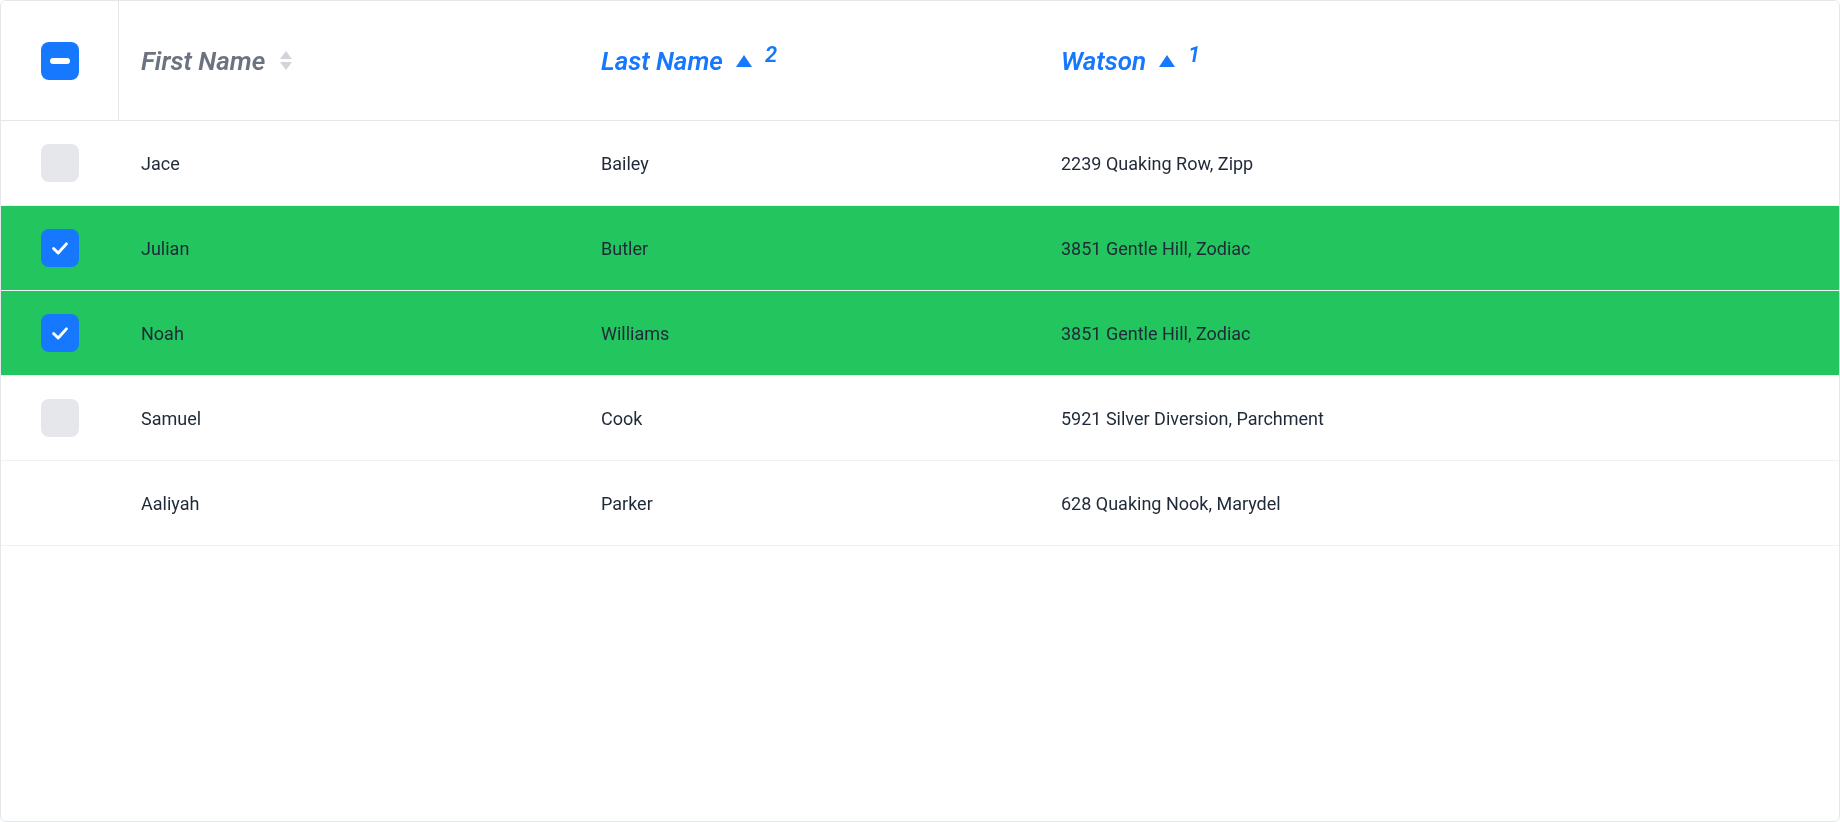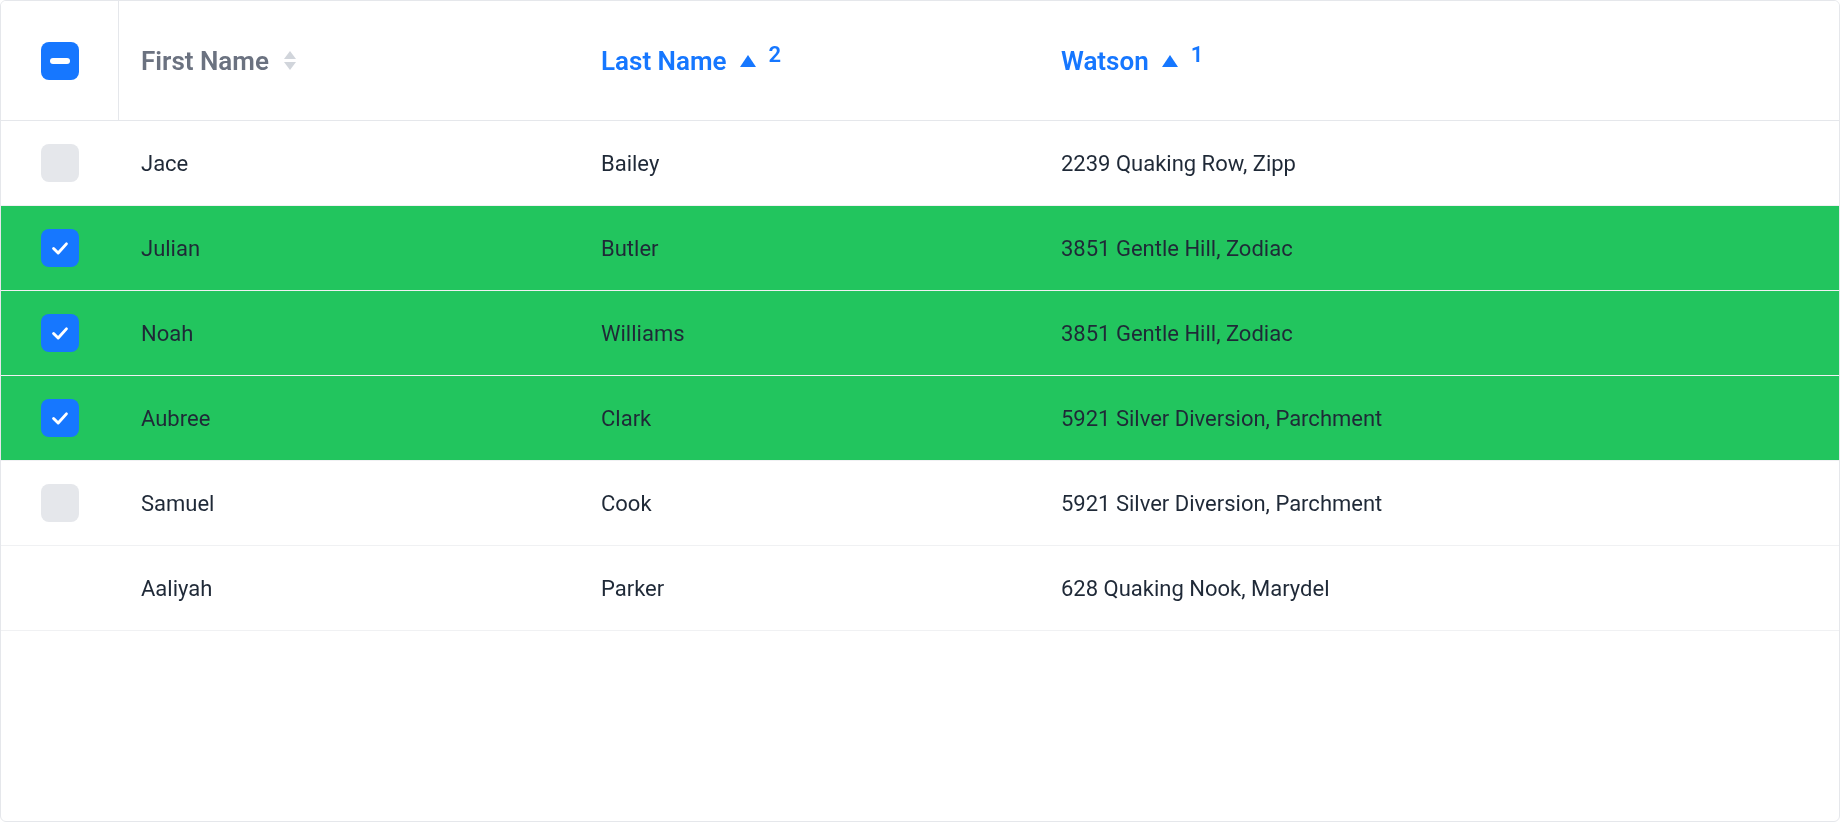"First Name" .th-inner { font-style: none -> italic }
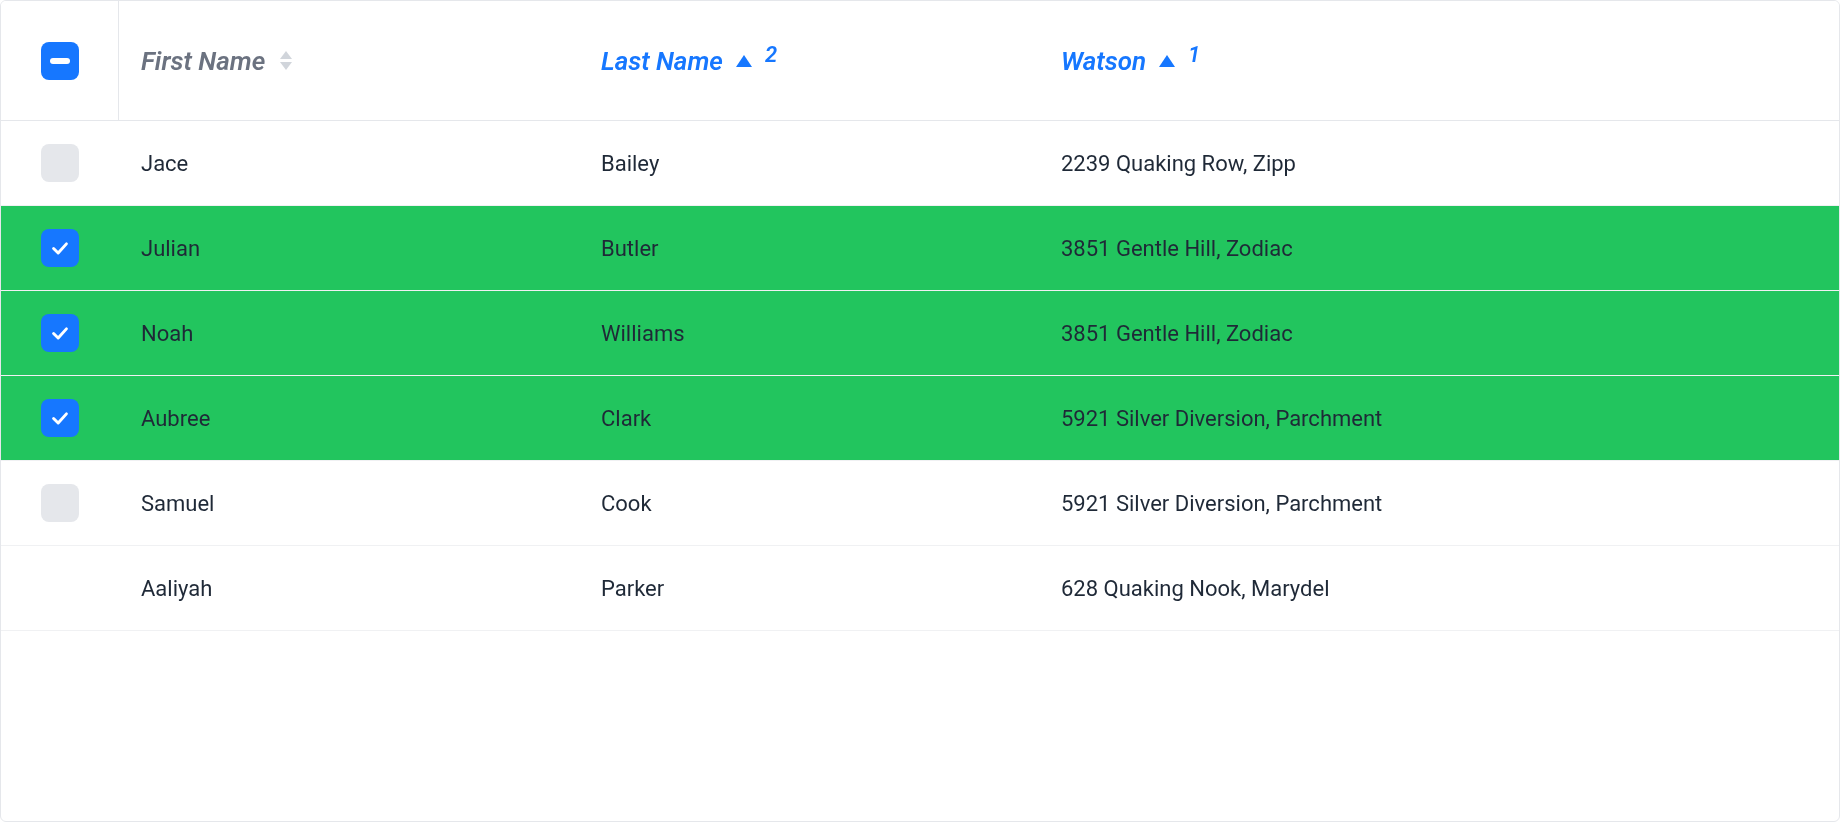"Jace" tbody td { font-size: 22px -> 18px }
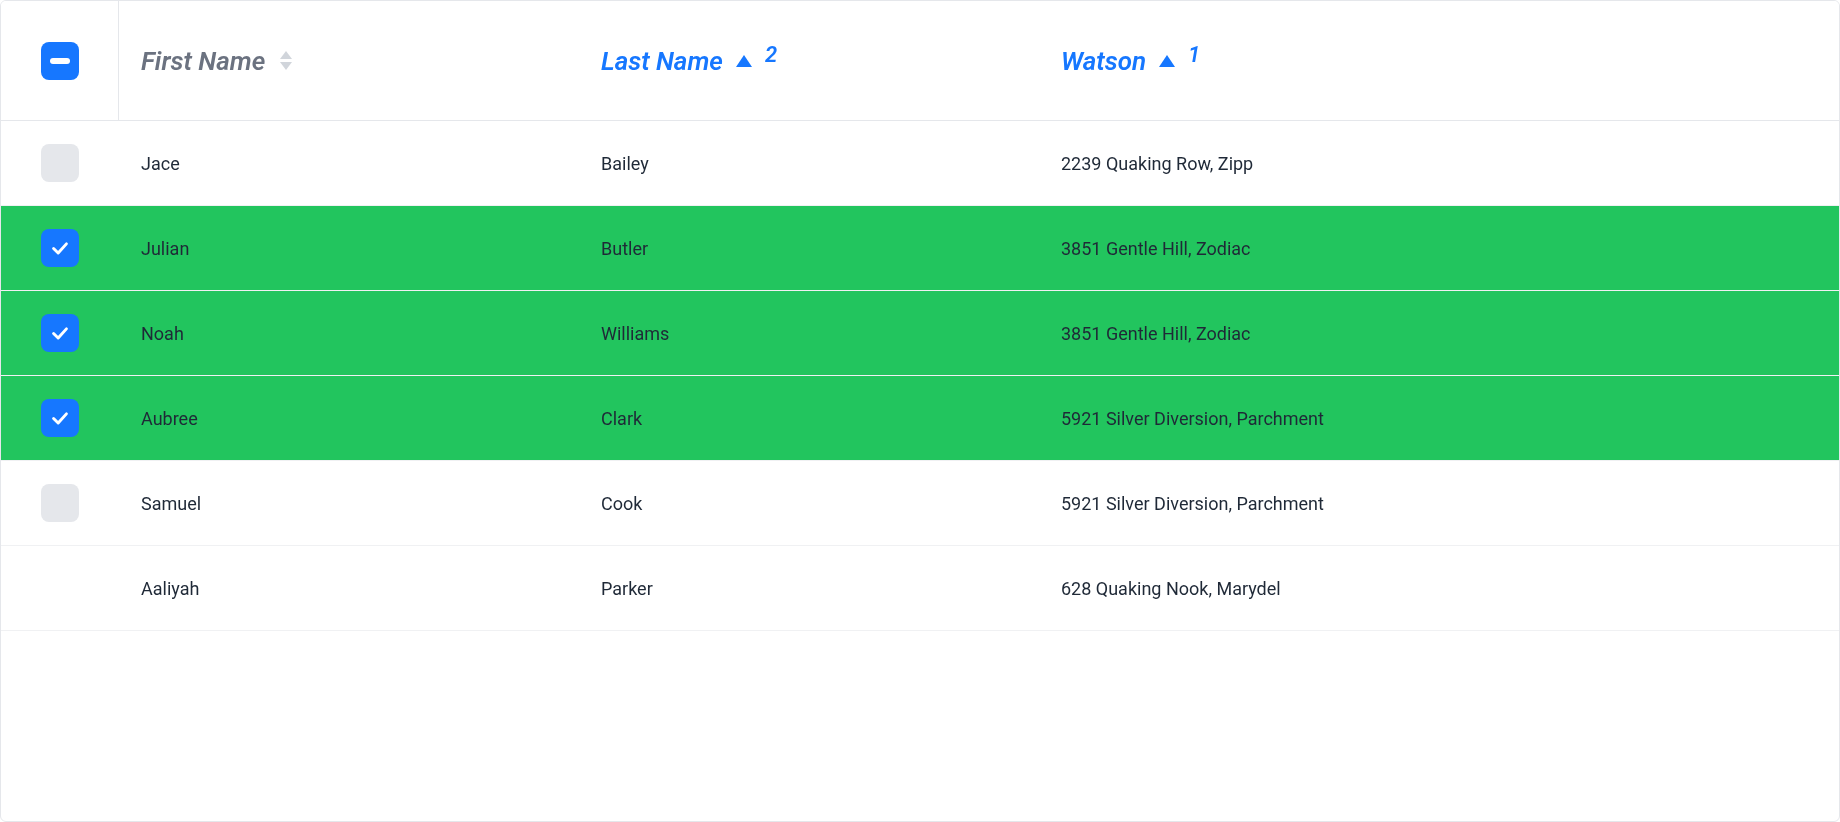"Aubree" tr.selected { html: <tr> <td><span> <svg> <path></path> </svg> </span></td> <td>Aubree</td> <td>Clark</td> <td>5921 Silver Diversion, Parchment</td> </tr> -> none }
